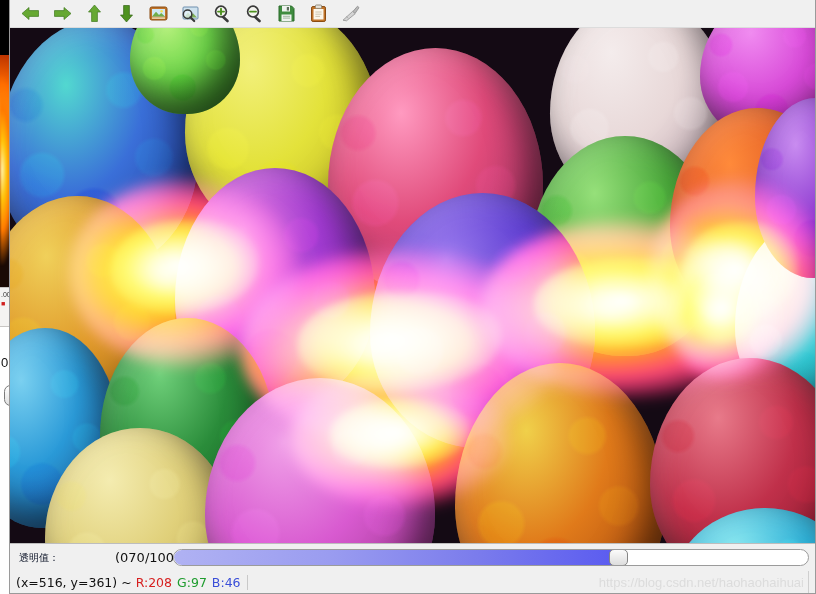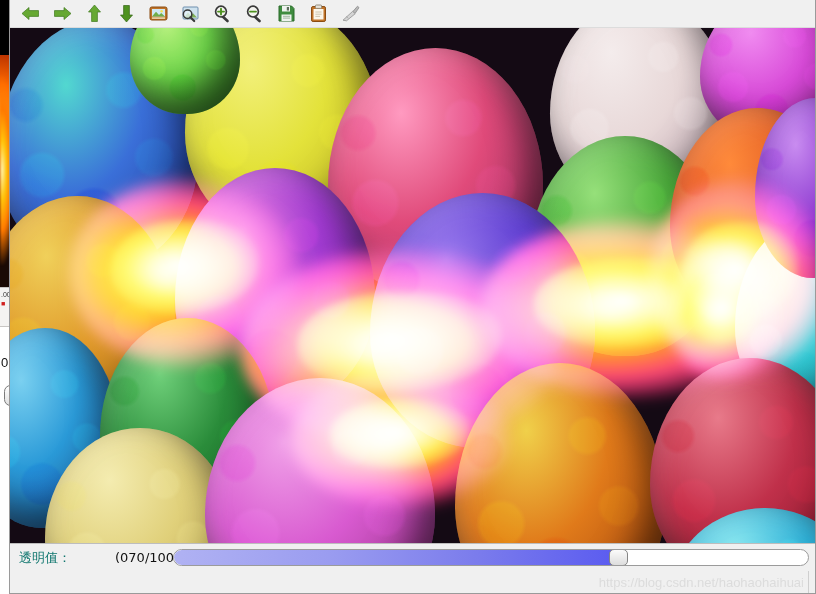"透明值：" #slider-label { color: #0f766e -> #0f172a; font-size: 13px -> 10px }
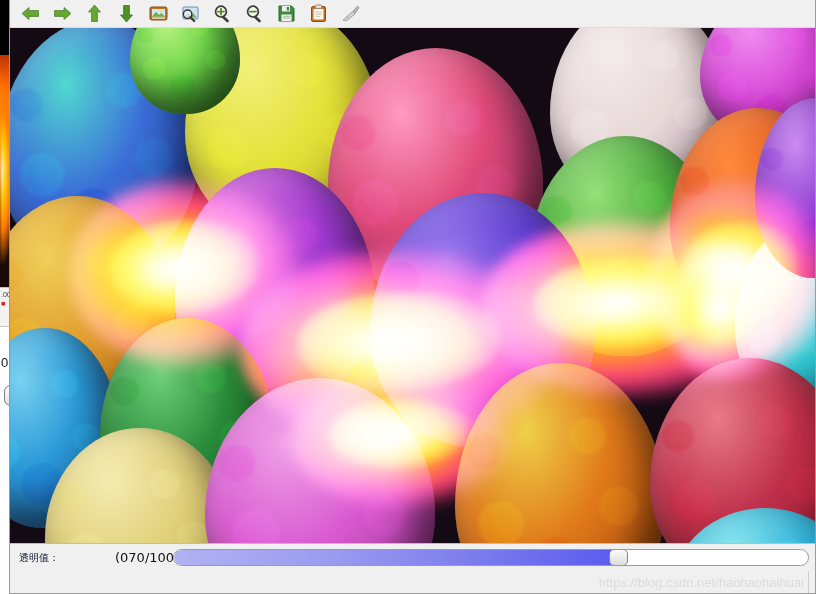"(x=516, y=361)" div { html: none -> <div> <span>(x=516, y=361)</span> <span>~</span> <span>R:208</span> <span>G:97</span> <span>B:46</span> </div> }
